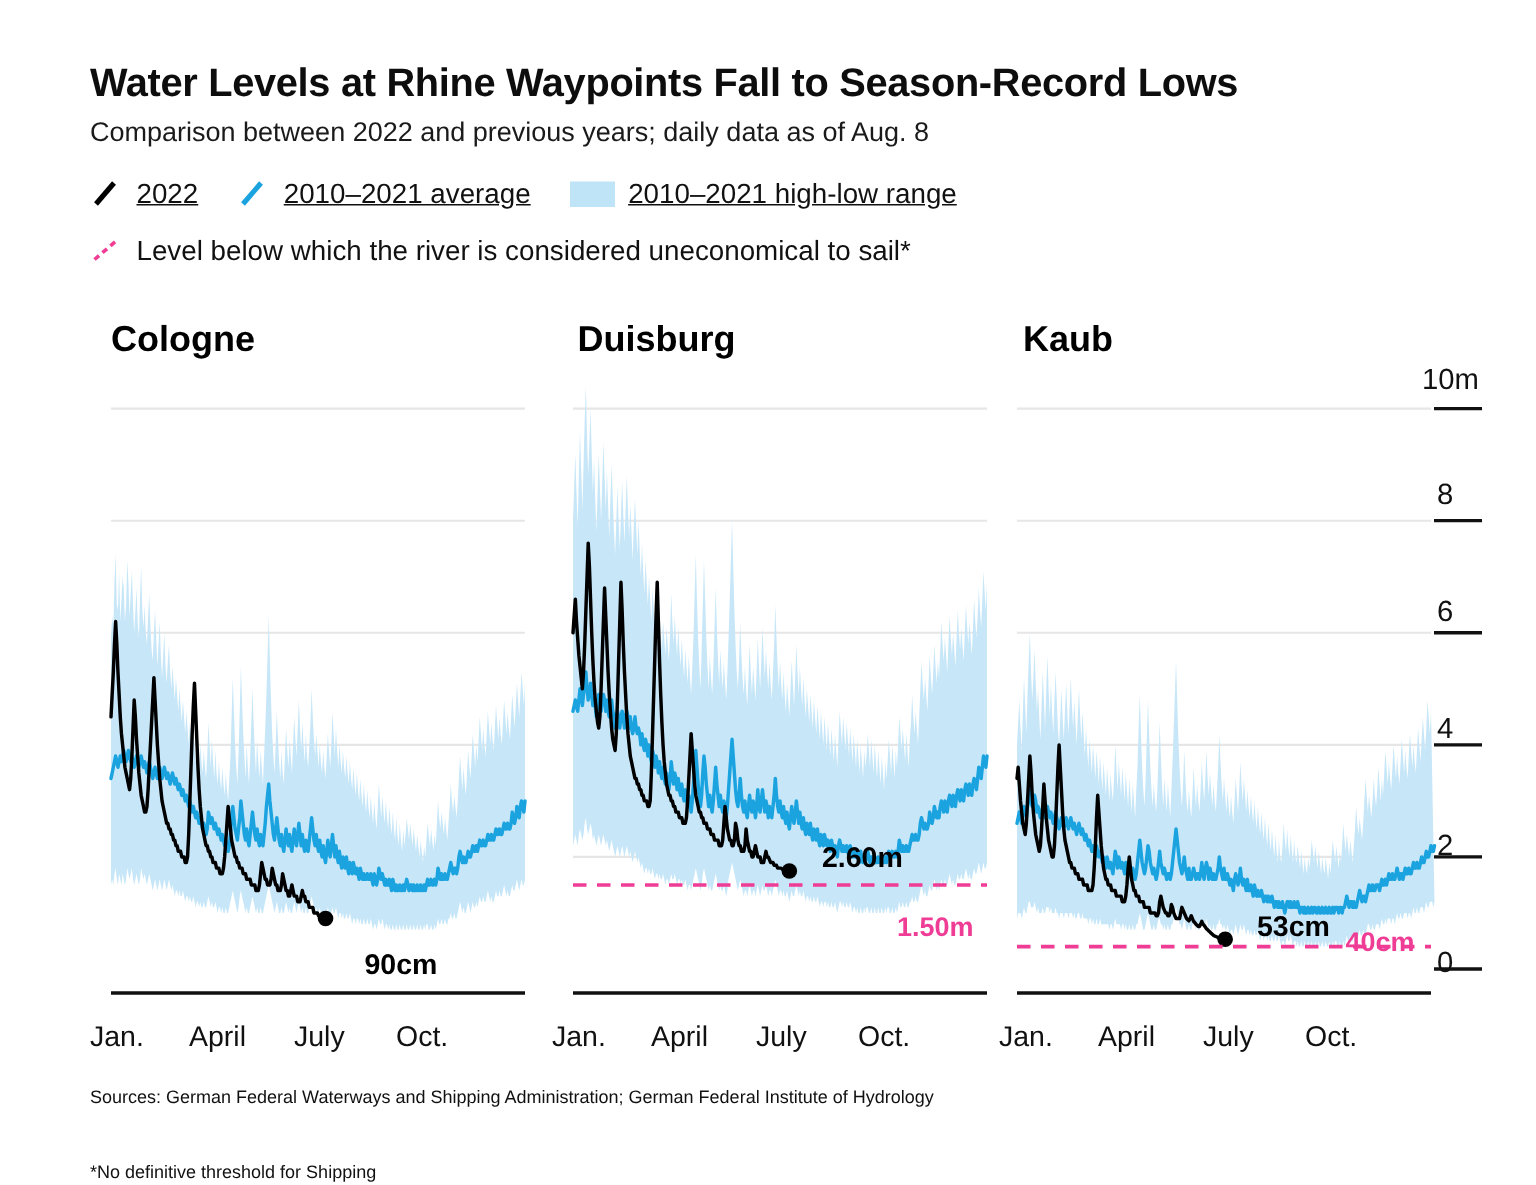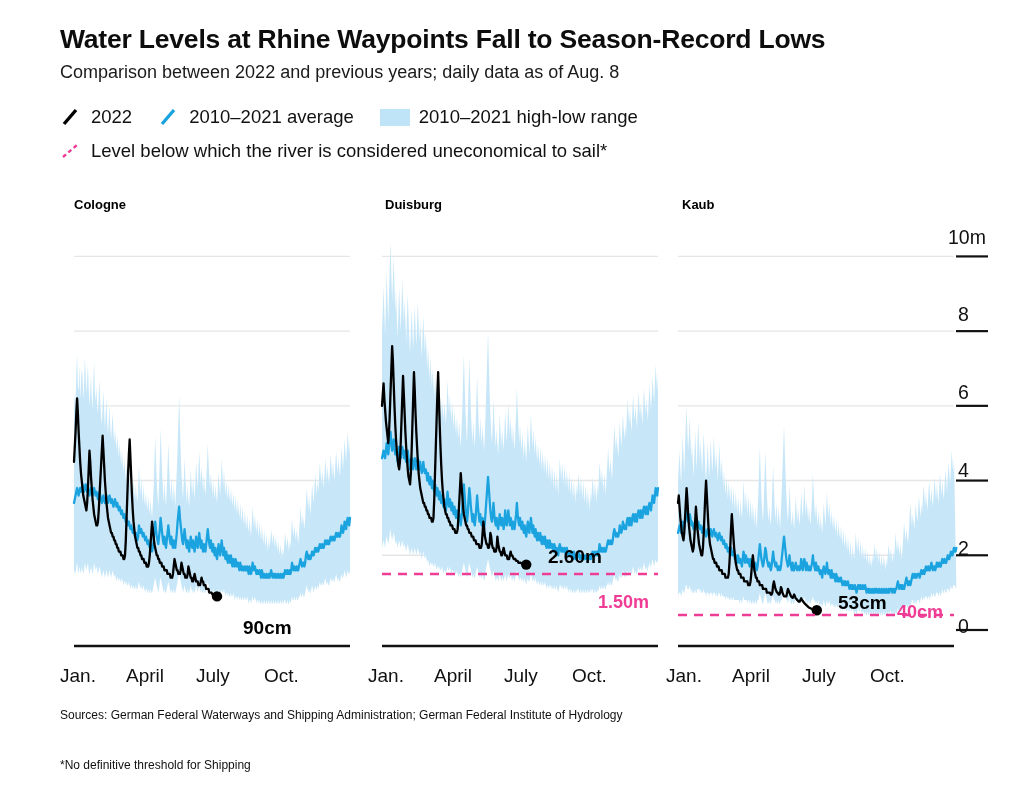"Water Levels at Rhine Waypoints" .page { top: 0 -> 16px }
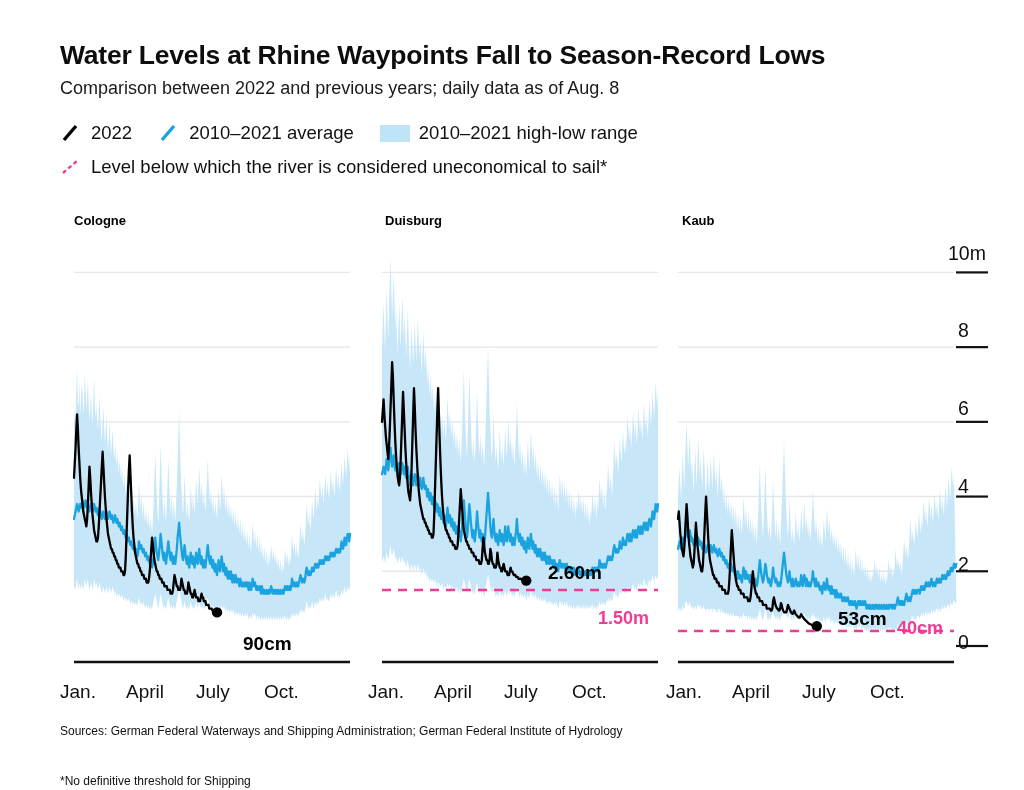"2022" .legend-row1 { align-items: flex-end -> flex-start; text-decoration: none -> underline }
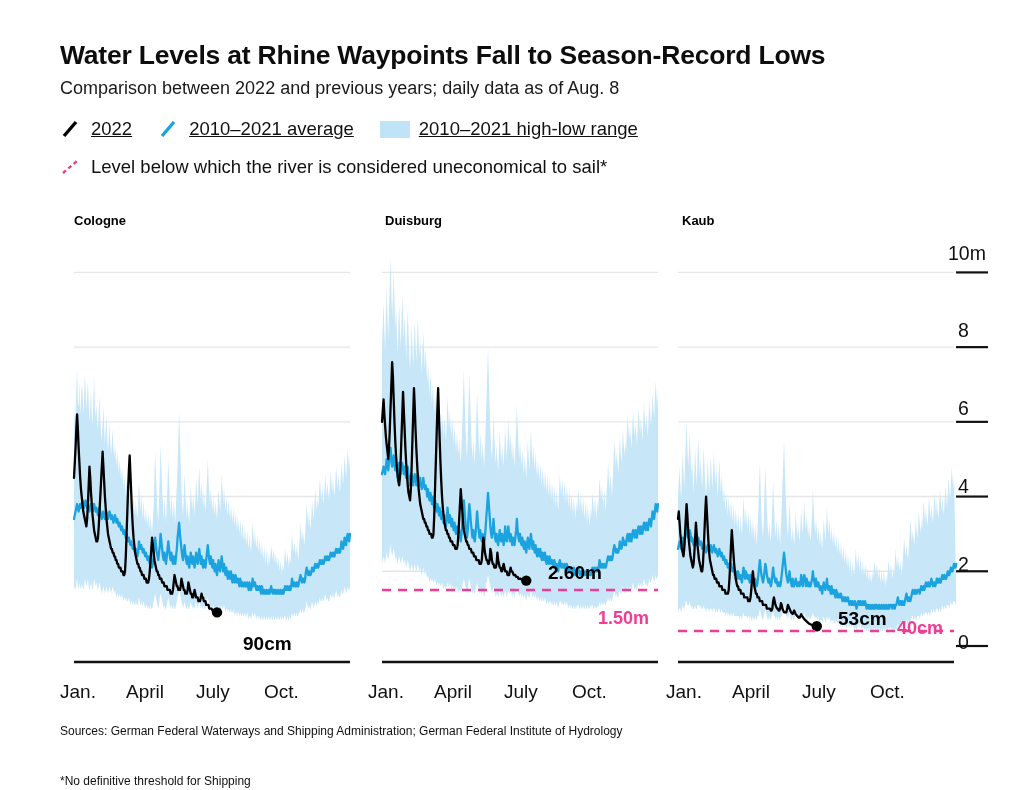"Cologne" .panel-title { font-size: 13px -> 24px }
